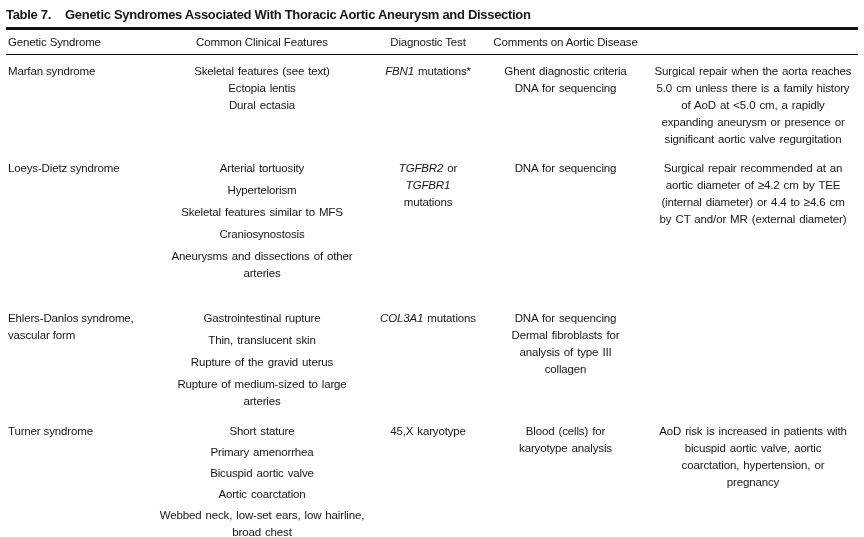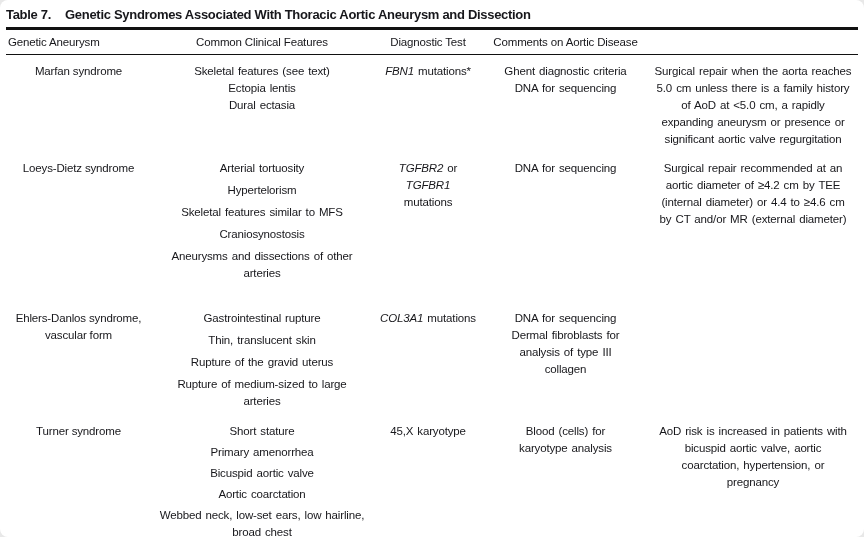"Table 7." .page { border-radius: 8px -> none }
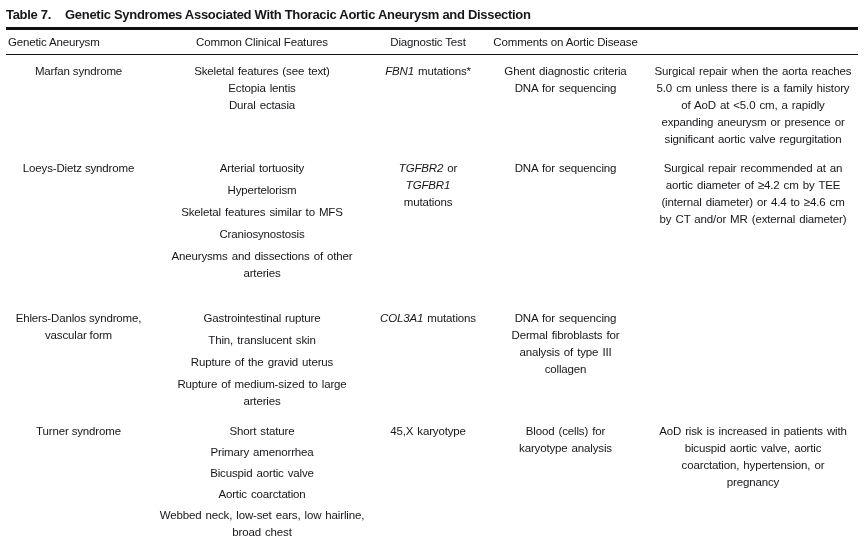"Genetic Aneurysm" div.cell { text: Aneurysm -> Syndrome }
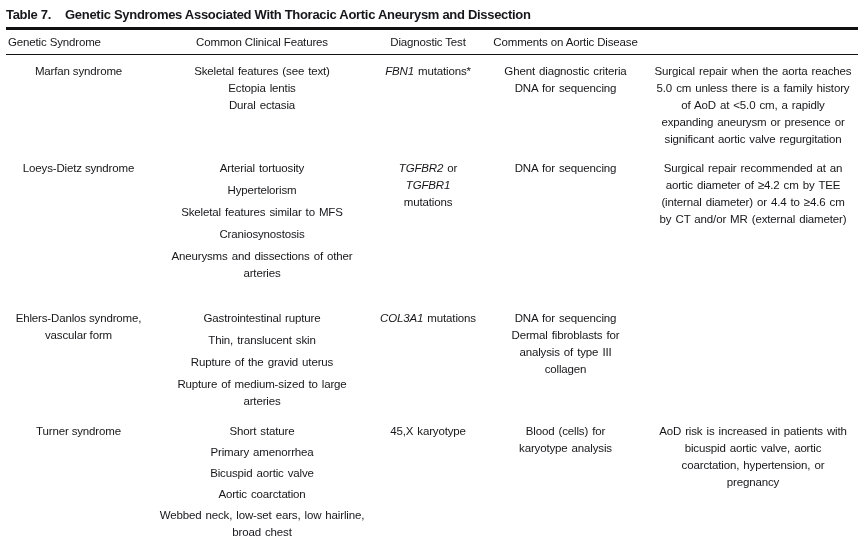"Marfan syndrome" .body-row .cell { text-align: center -> none }
